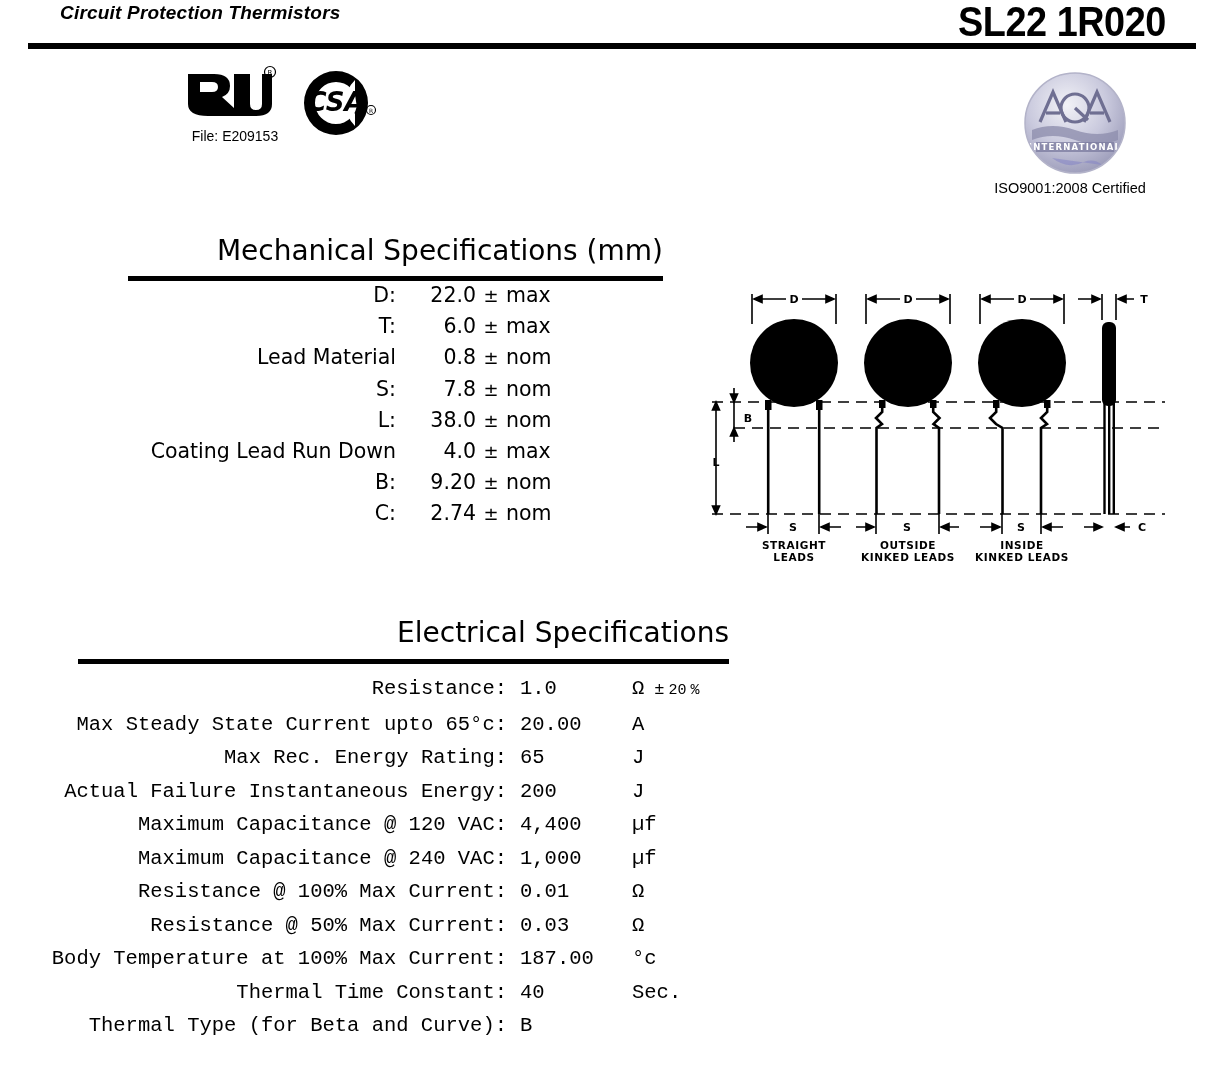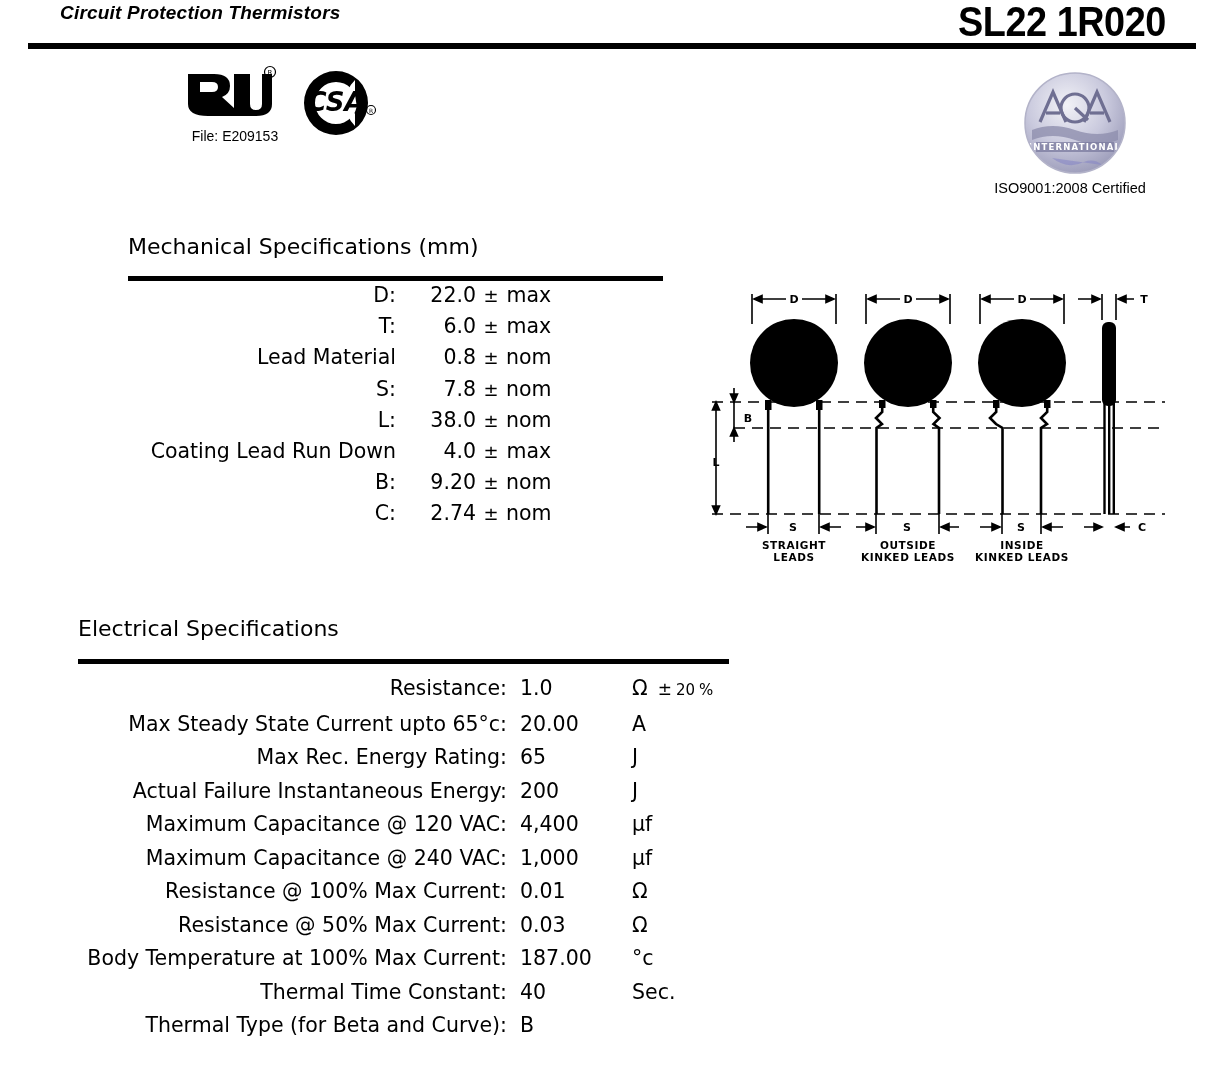"Mechanical Specifications (mm)" .section-heading { font-size: 22px -> 28px; text-align: left -> right }
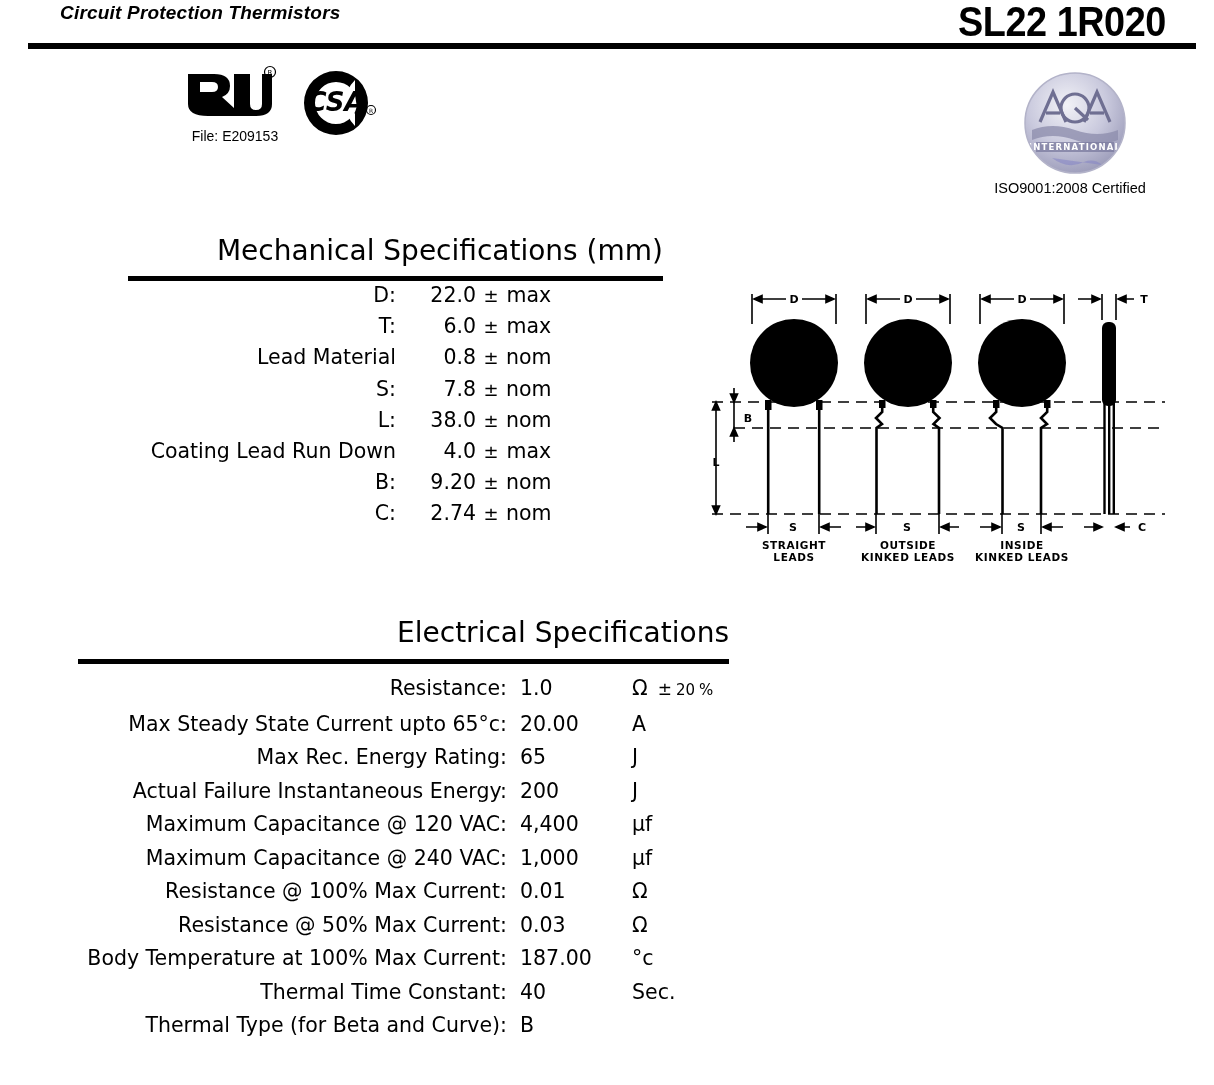"max" #mech-table .m-tol { text-align: center -> left }
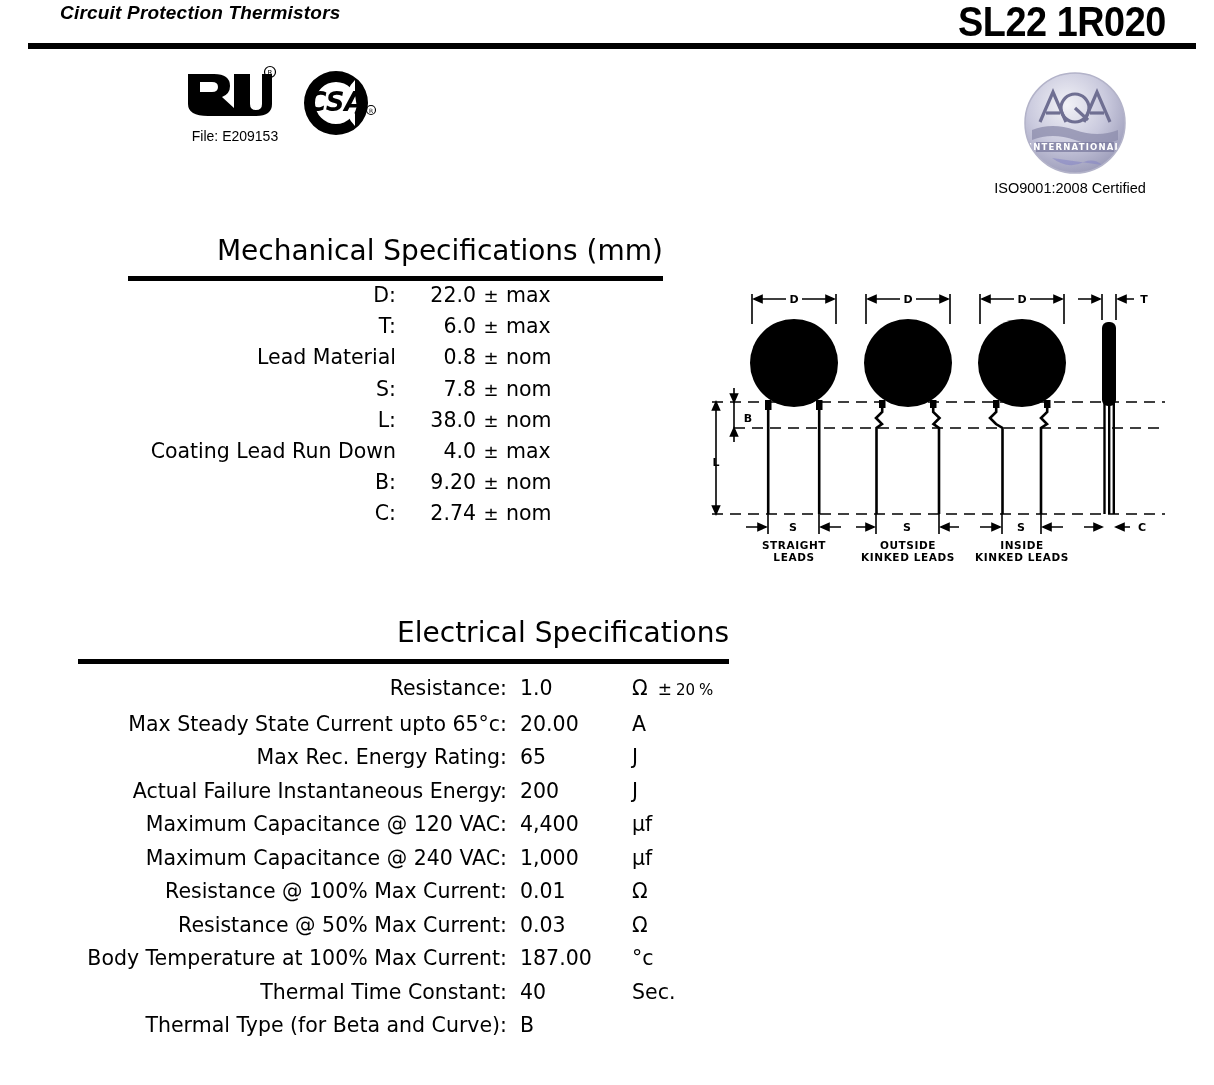"Resistance:" #elec-table td { font-family: none -> Liberation Mono, monospace }
